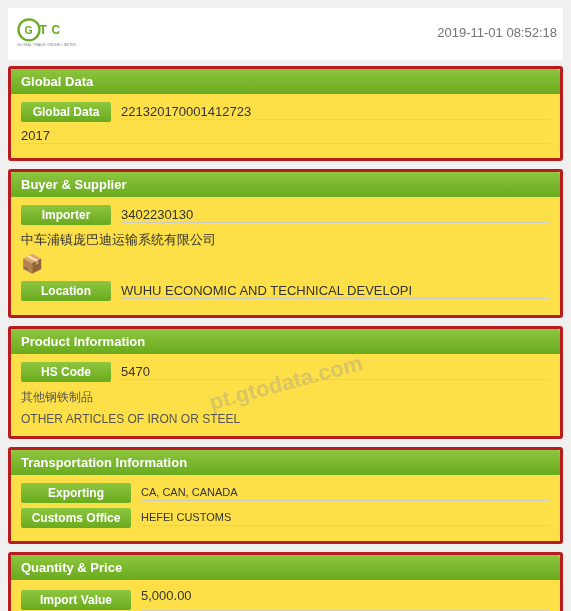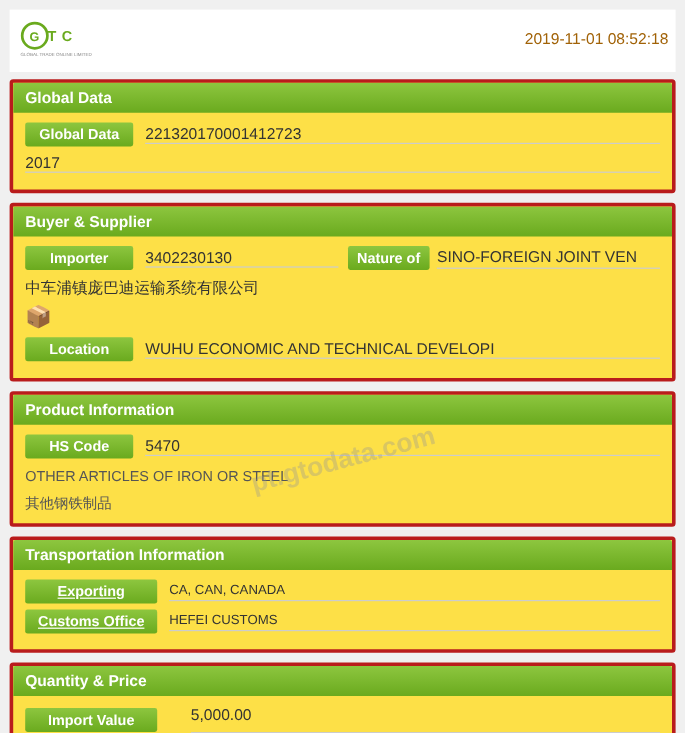"2019-11-01 08:52:18" .datetime { color: #a16207 -> #737373 }
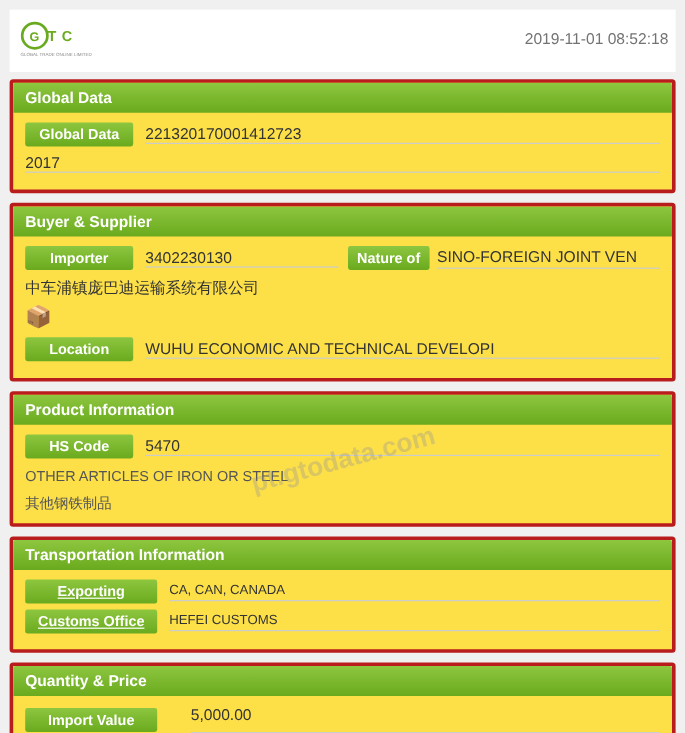"Nature of" div.buyer-field-group { html: <div> <span>Nature of</span> <span>SINO-FOREIGN JOINT VEN</span> </div> -> none }
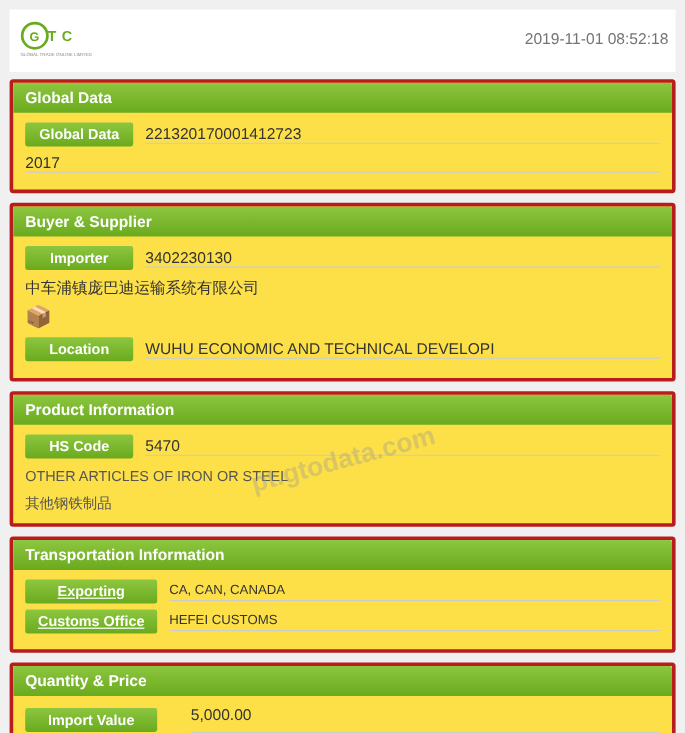"OTHER ARTICLES OF IRON OR" div.hs-desc { order: before "其他钢铁制品" -> after "其他钢铁制品" }
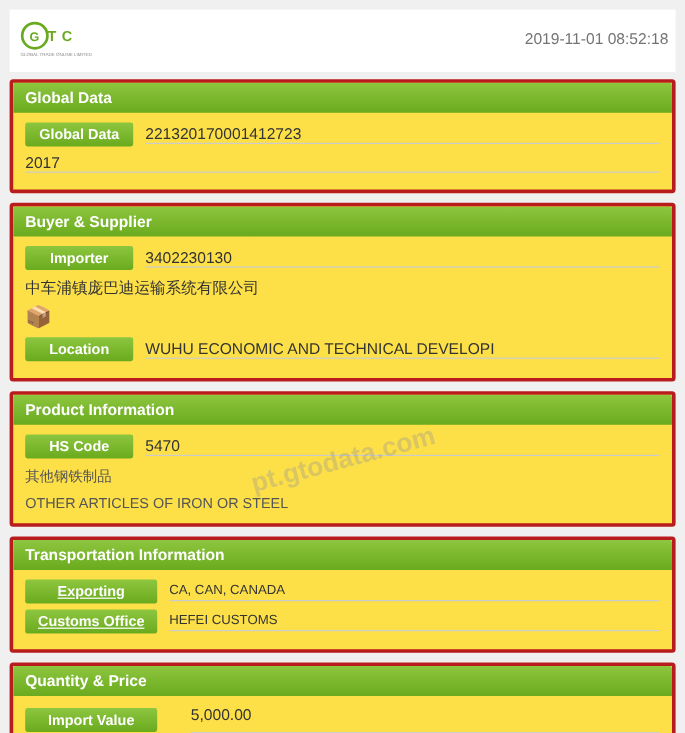"Exporting" .transport-label { text-decoration: underline -> none }
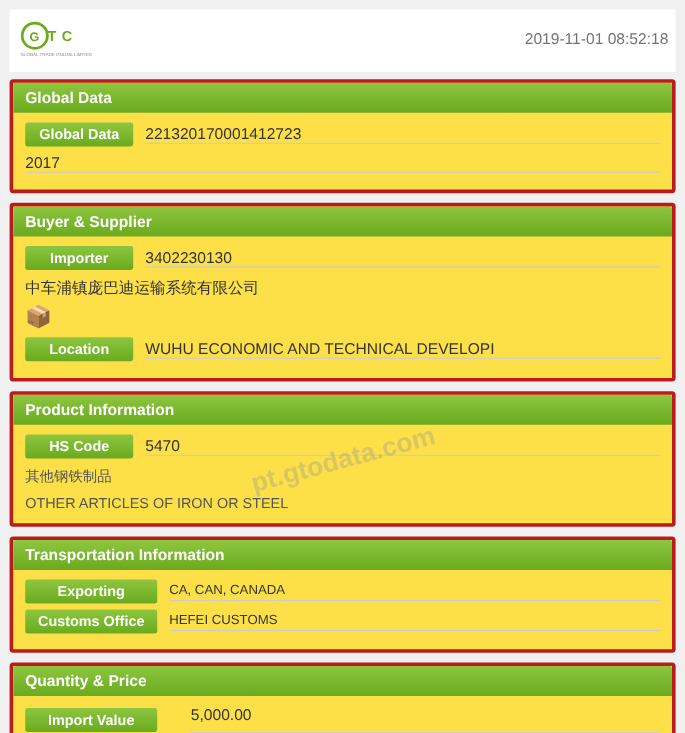"Import Value" .qty-row { gap: 18px -> none }
